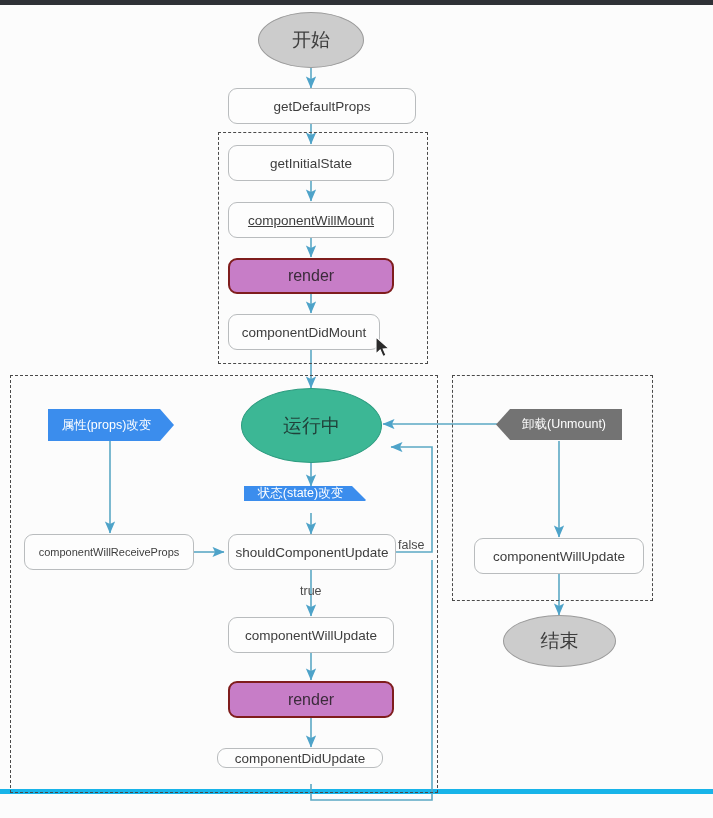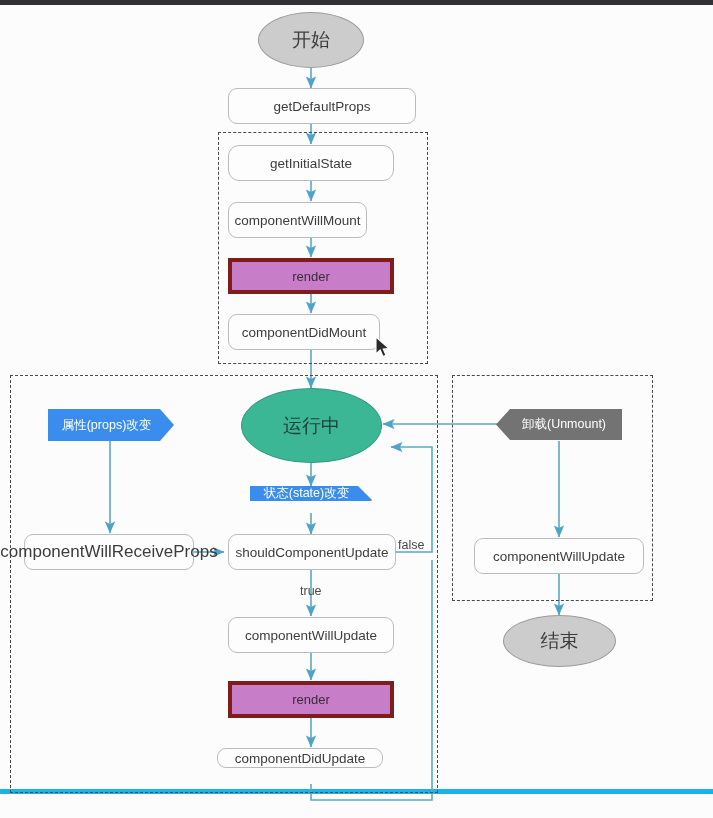"getInitialState" div.node { border-radius: 11px -> none }
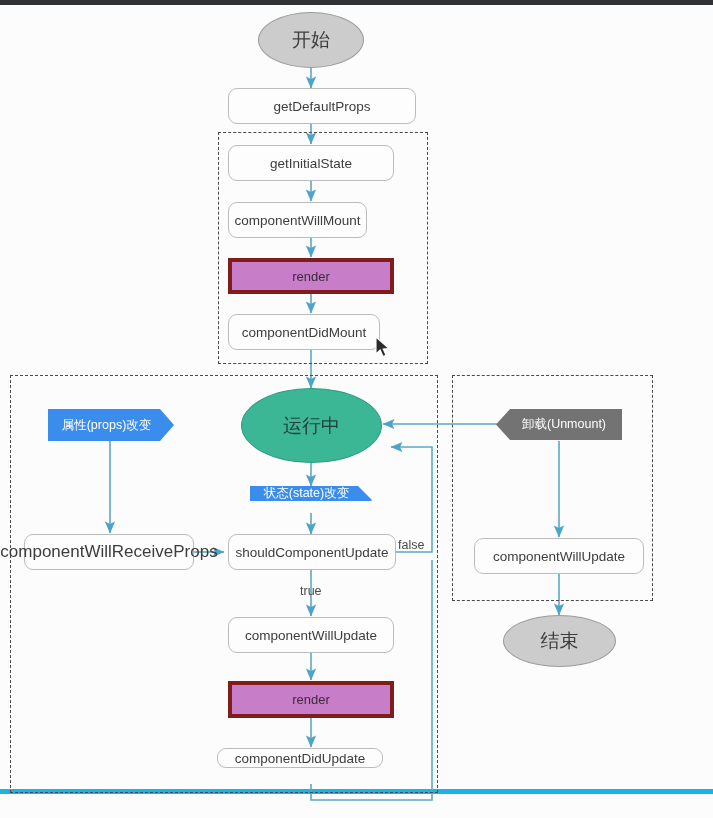"componentWillMount" div.node { text-decoration: none -> underline; width: 139px -> 166px }
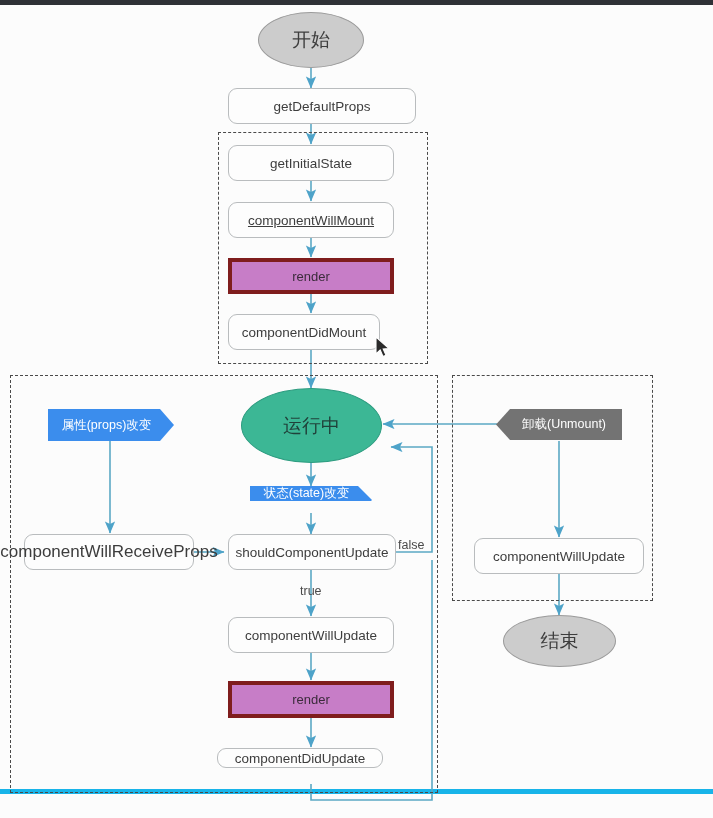"render" .render { border: 4px solid #7f1d1d -> 2px solid #7f1d1d; border-radius: 0 -> 9px; font-size: 13px -> 16px }
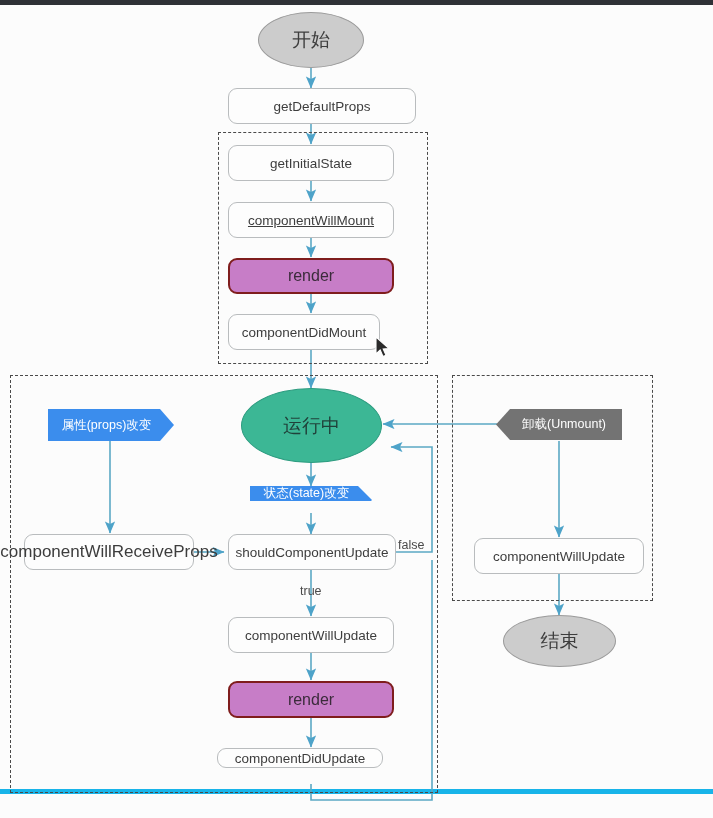"状态(state)改变" div.node { left: 250px -> 244px }
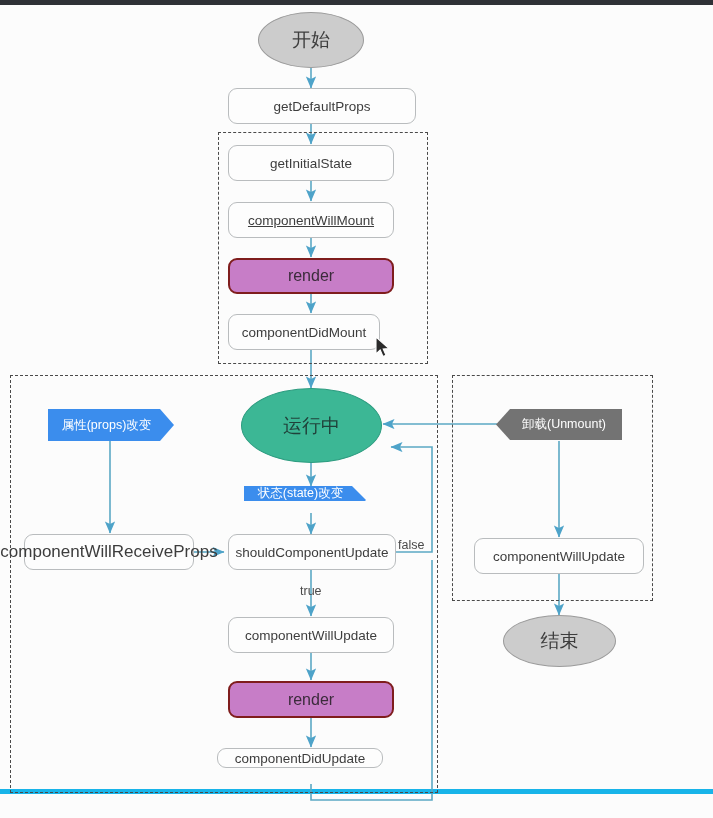"componentWillReceiveProps" div.node { font-size: 17px -> 11px }
